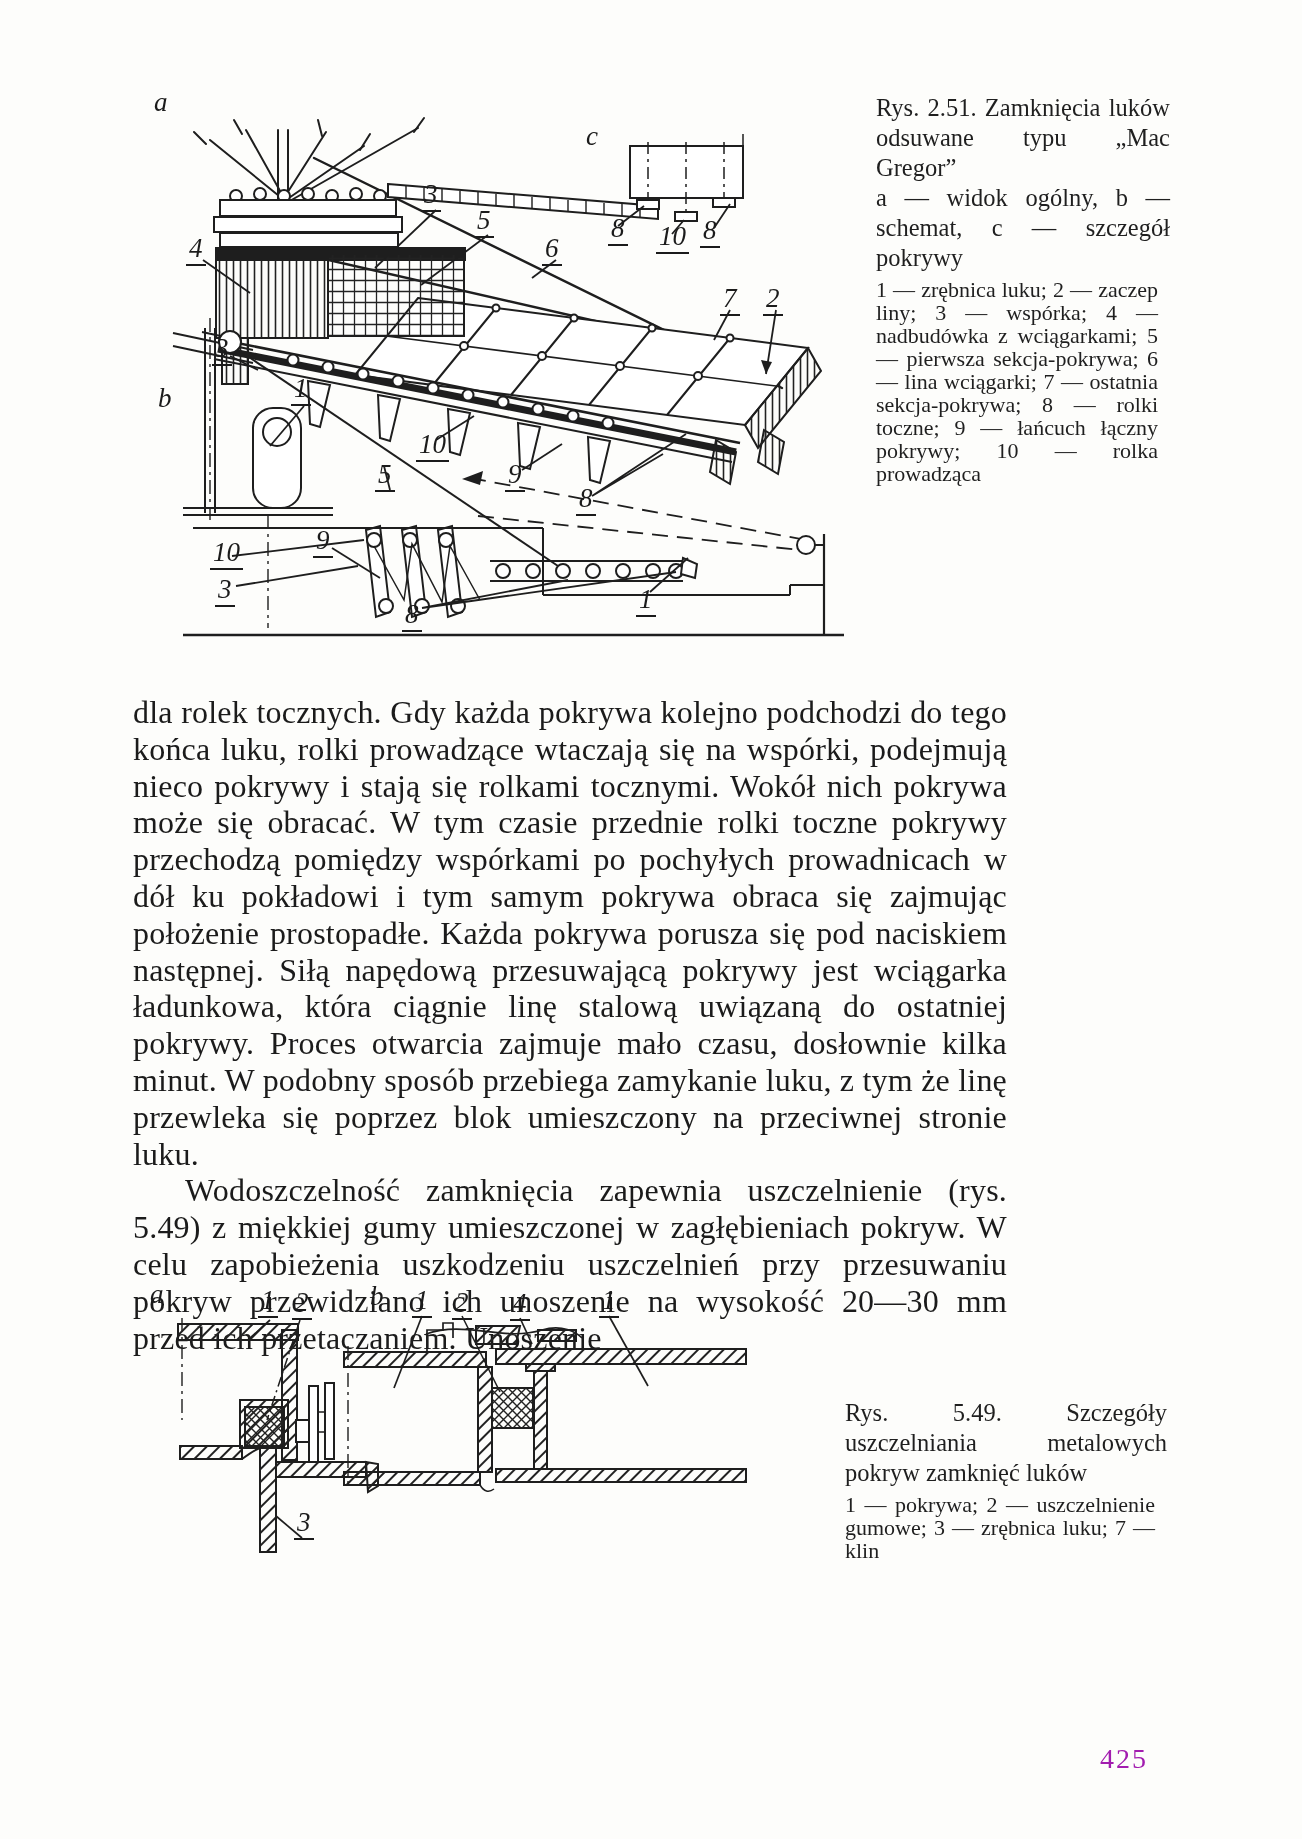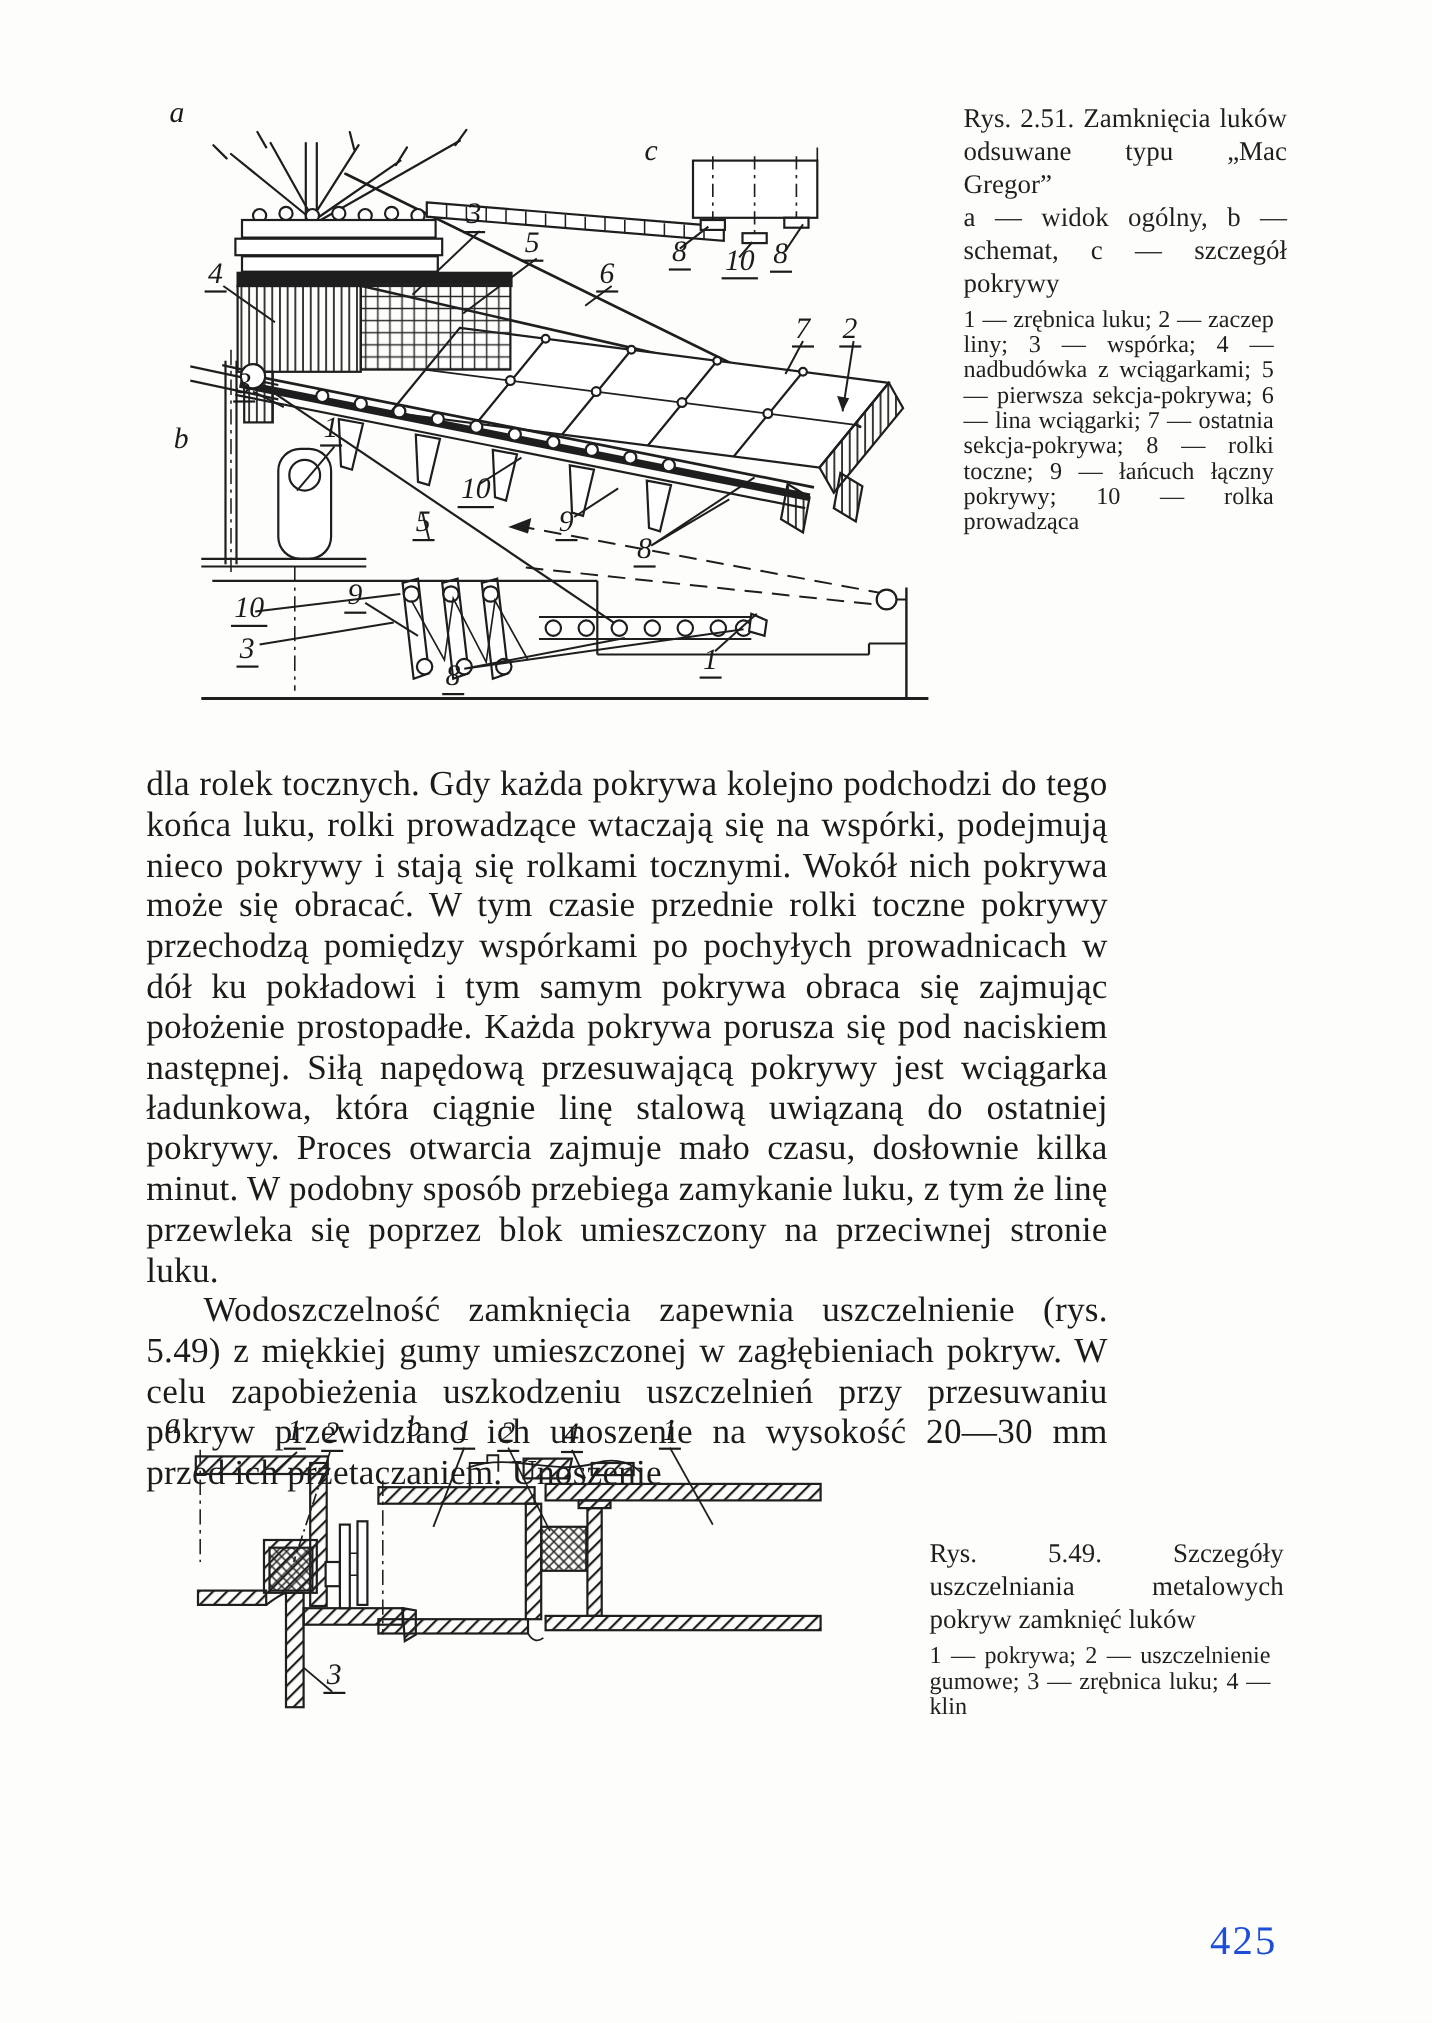"1 — pokrywa; 2 —" p.cap-legend { text: 4 -> 7 }
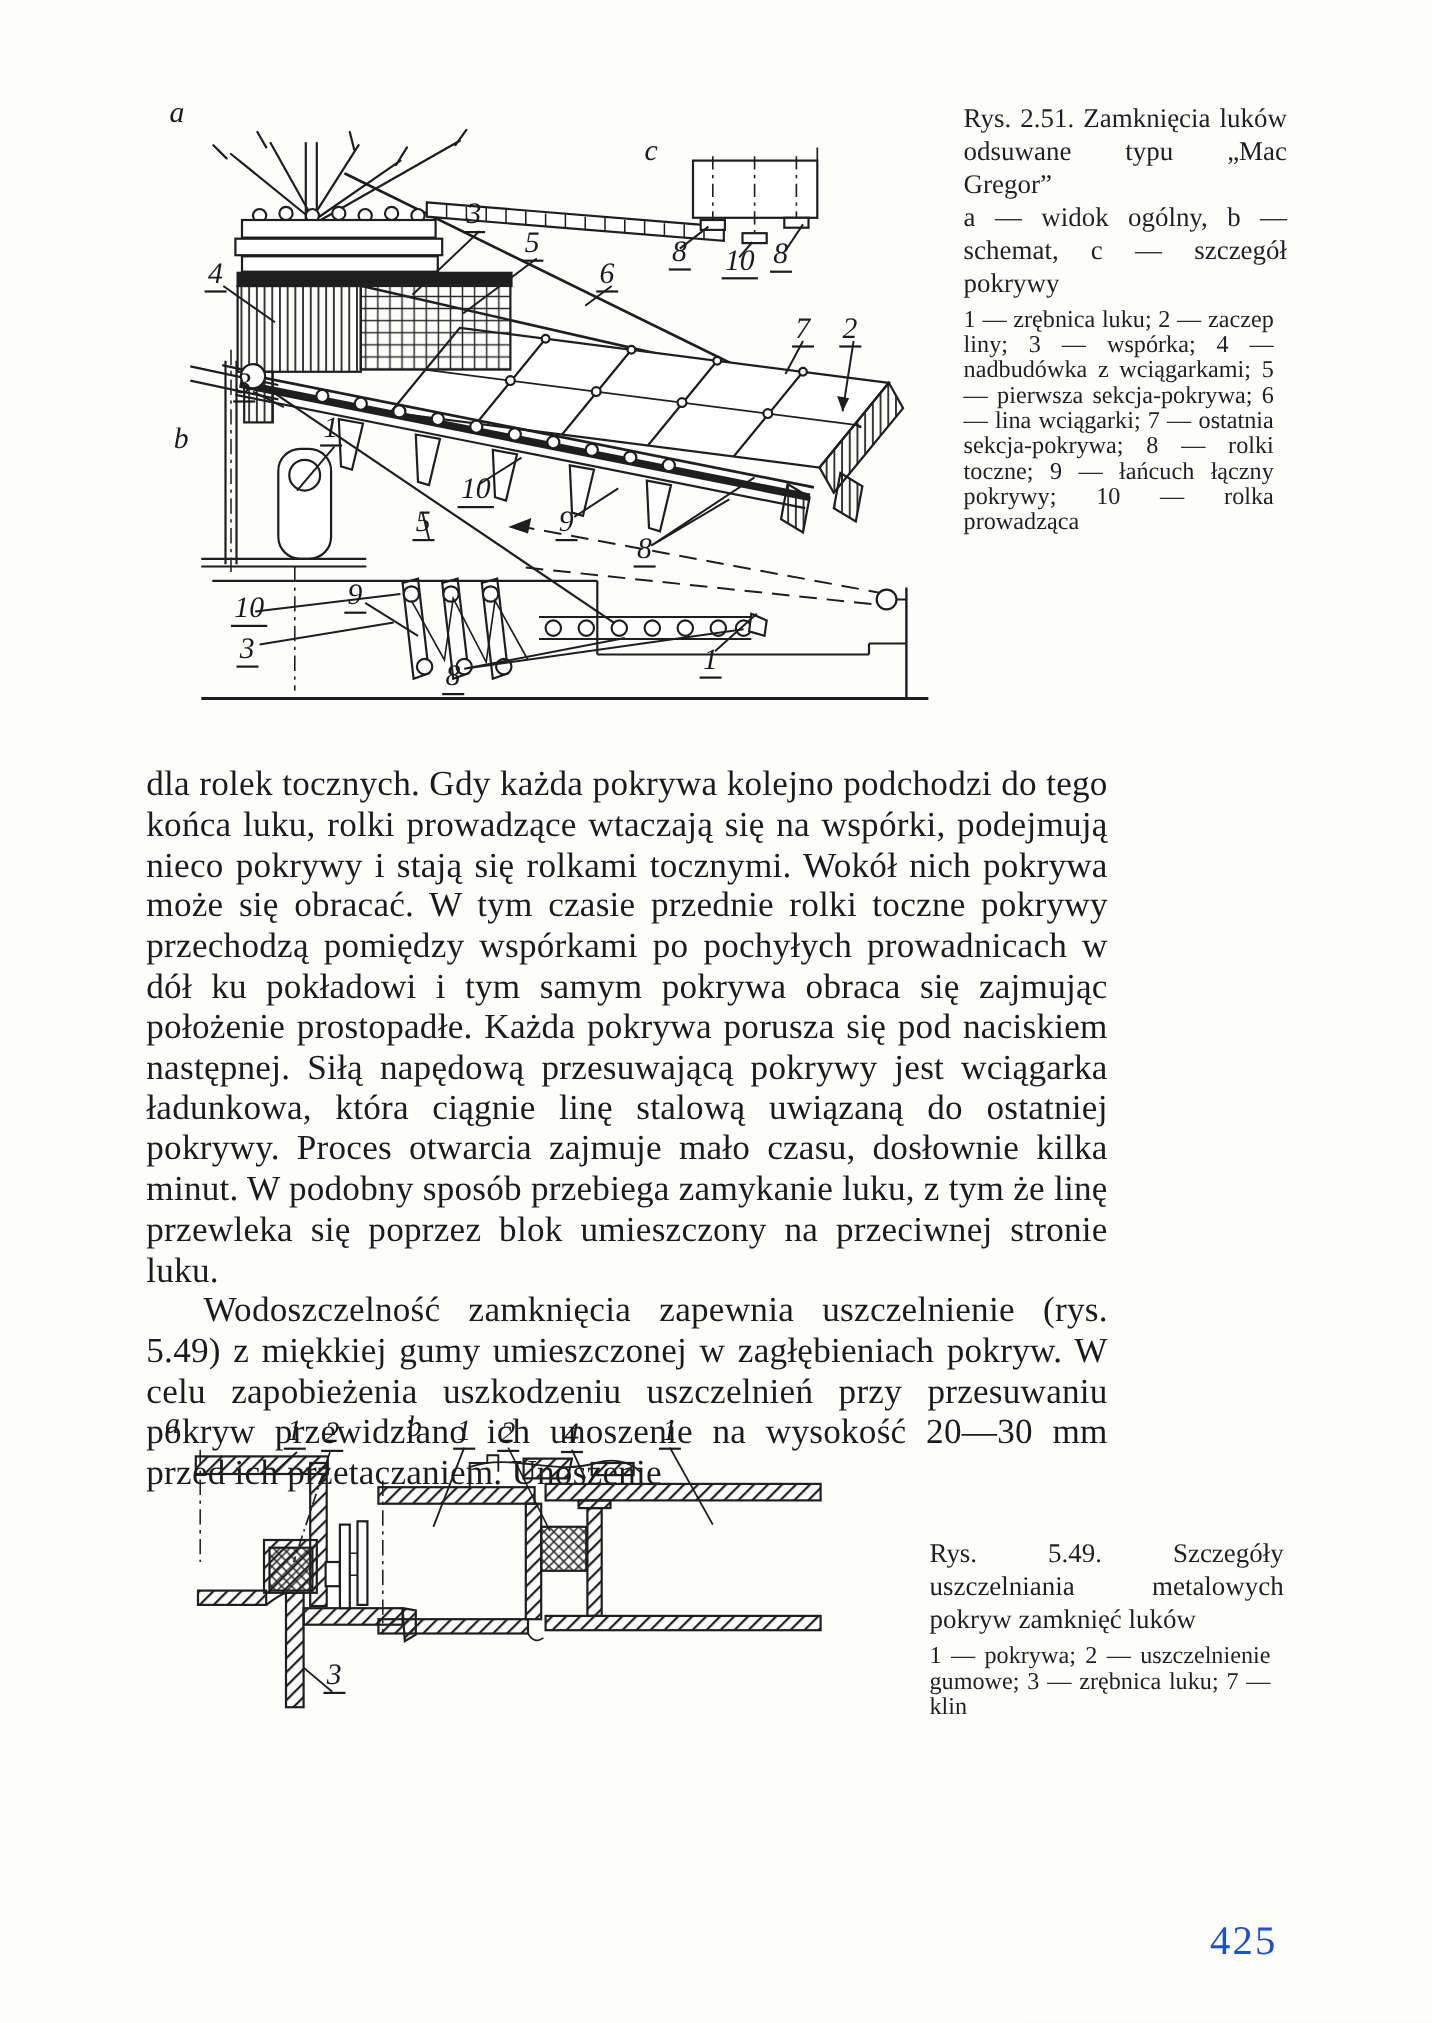"425" .pagenum { color: #1d4ed8 -> #a21caf; font-size: 37px -> 28px }
